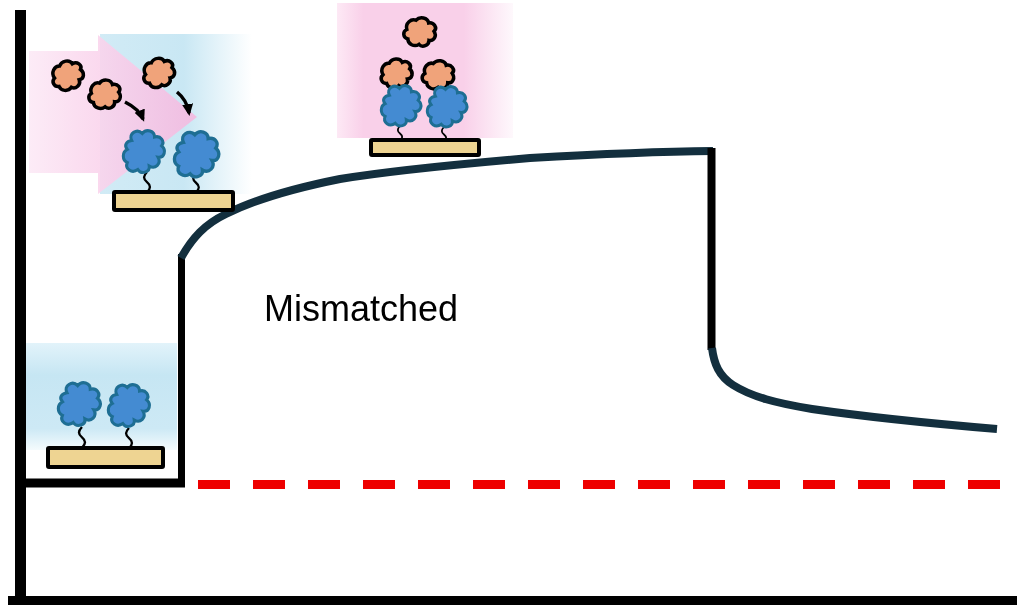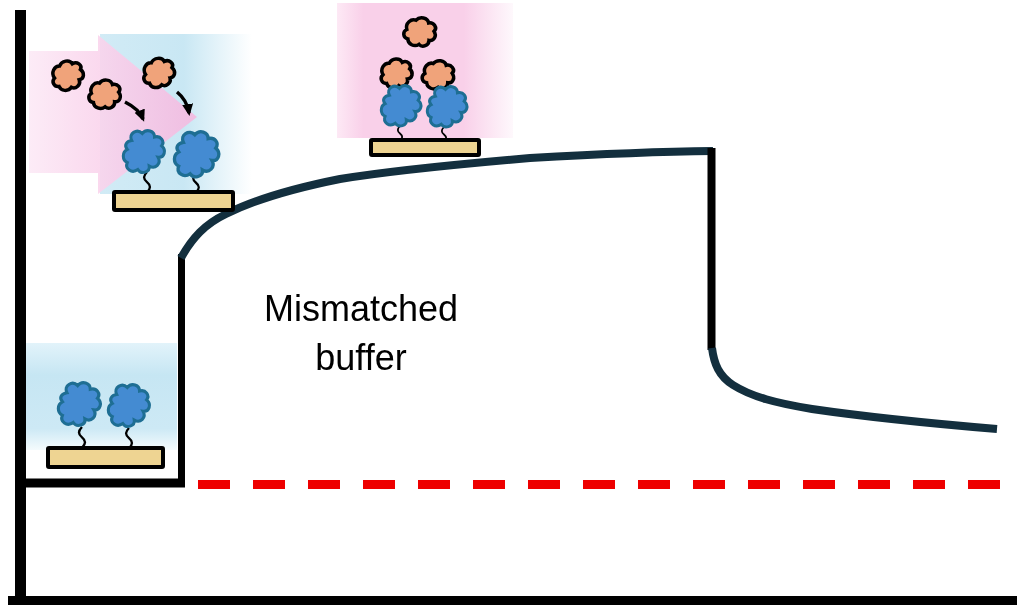"buffer" div { html: <div>buffer</div> -> none }
